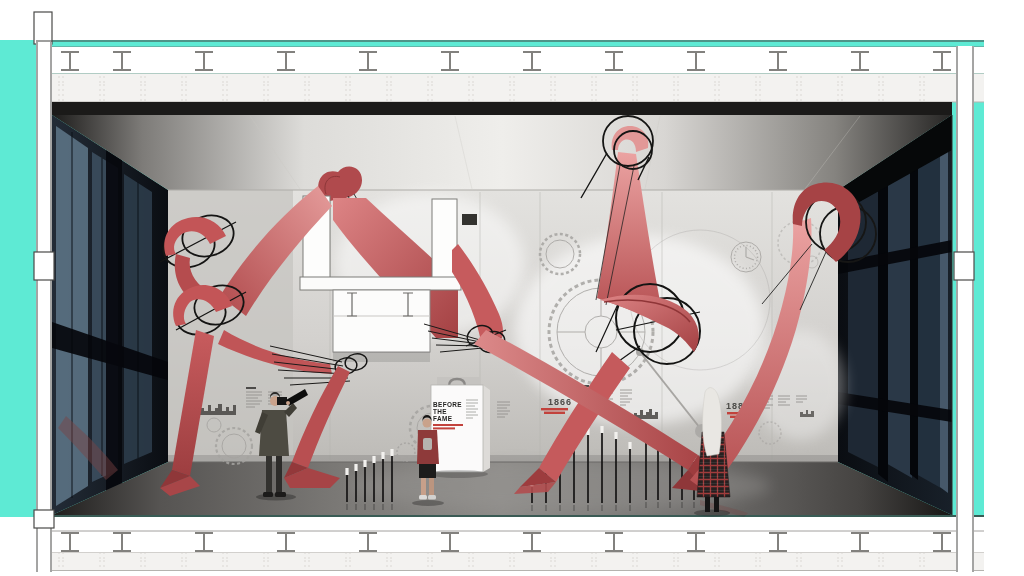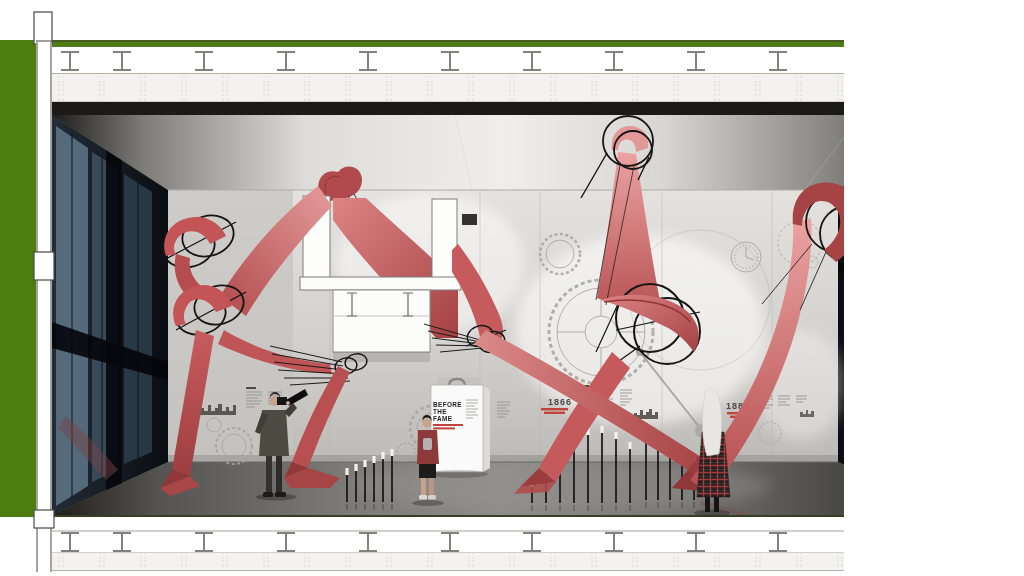"1866" .stage { background: #4d7c0f -> #5eead4; width: 844px -> 984px }
